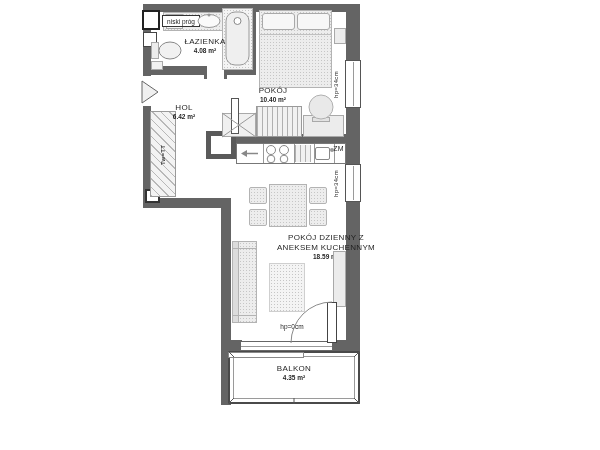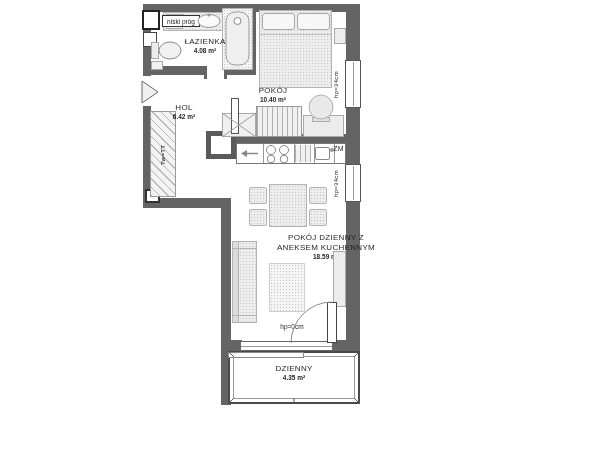"DZIENNY" div.rname { text: DZIENNY -> BALKON }
